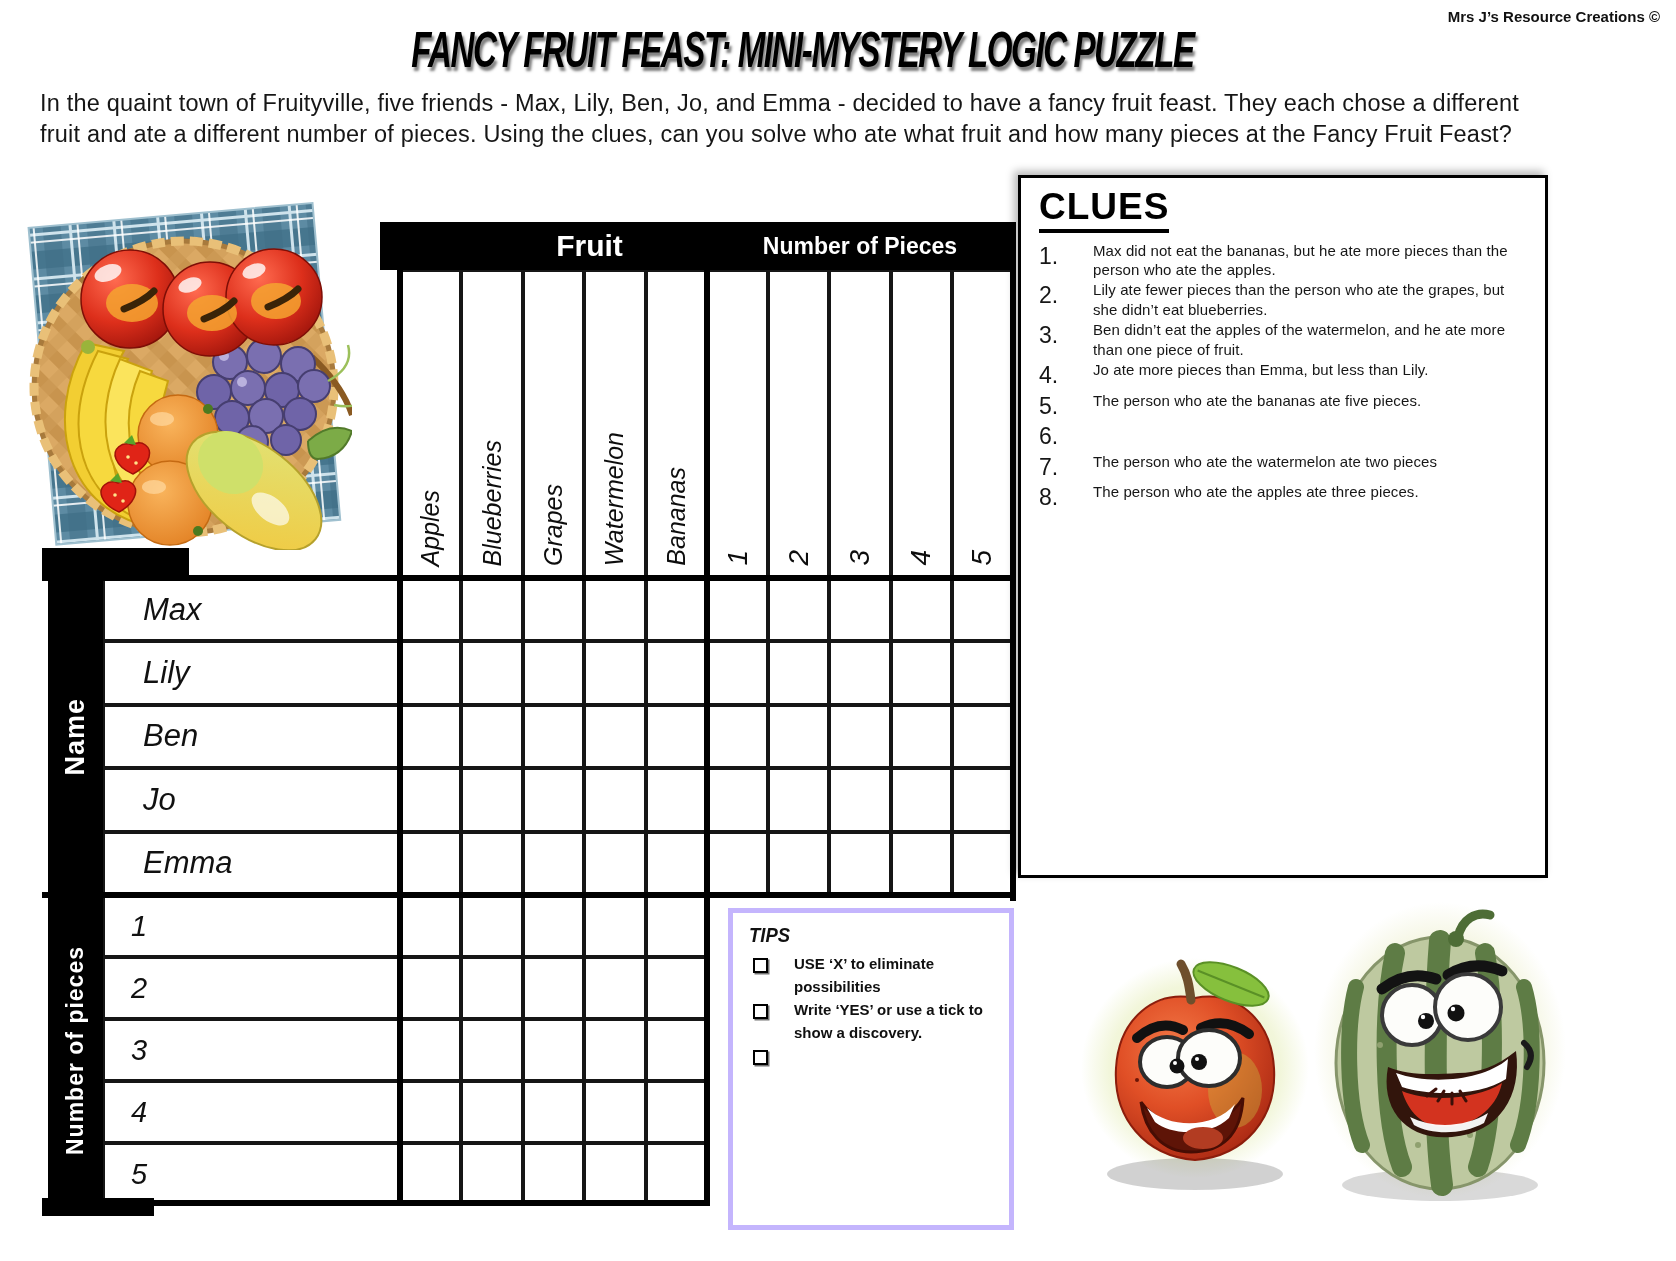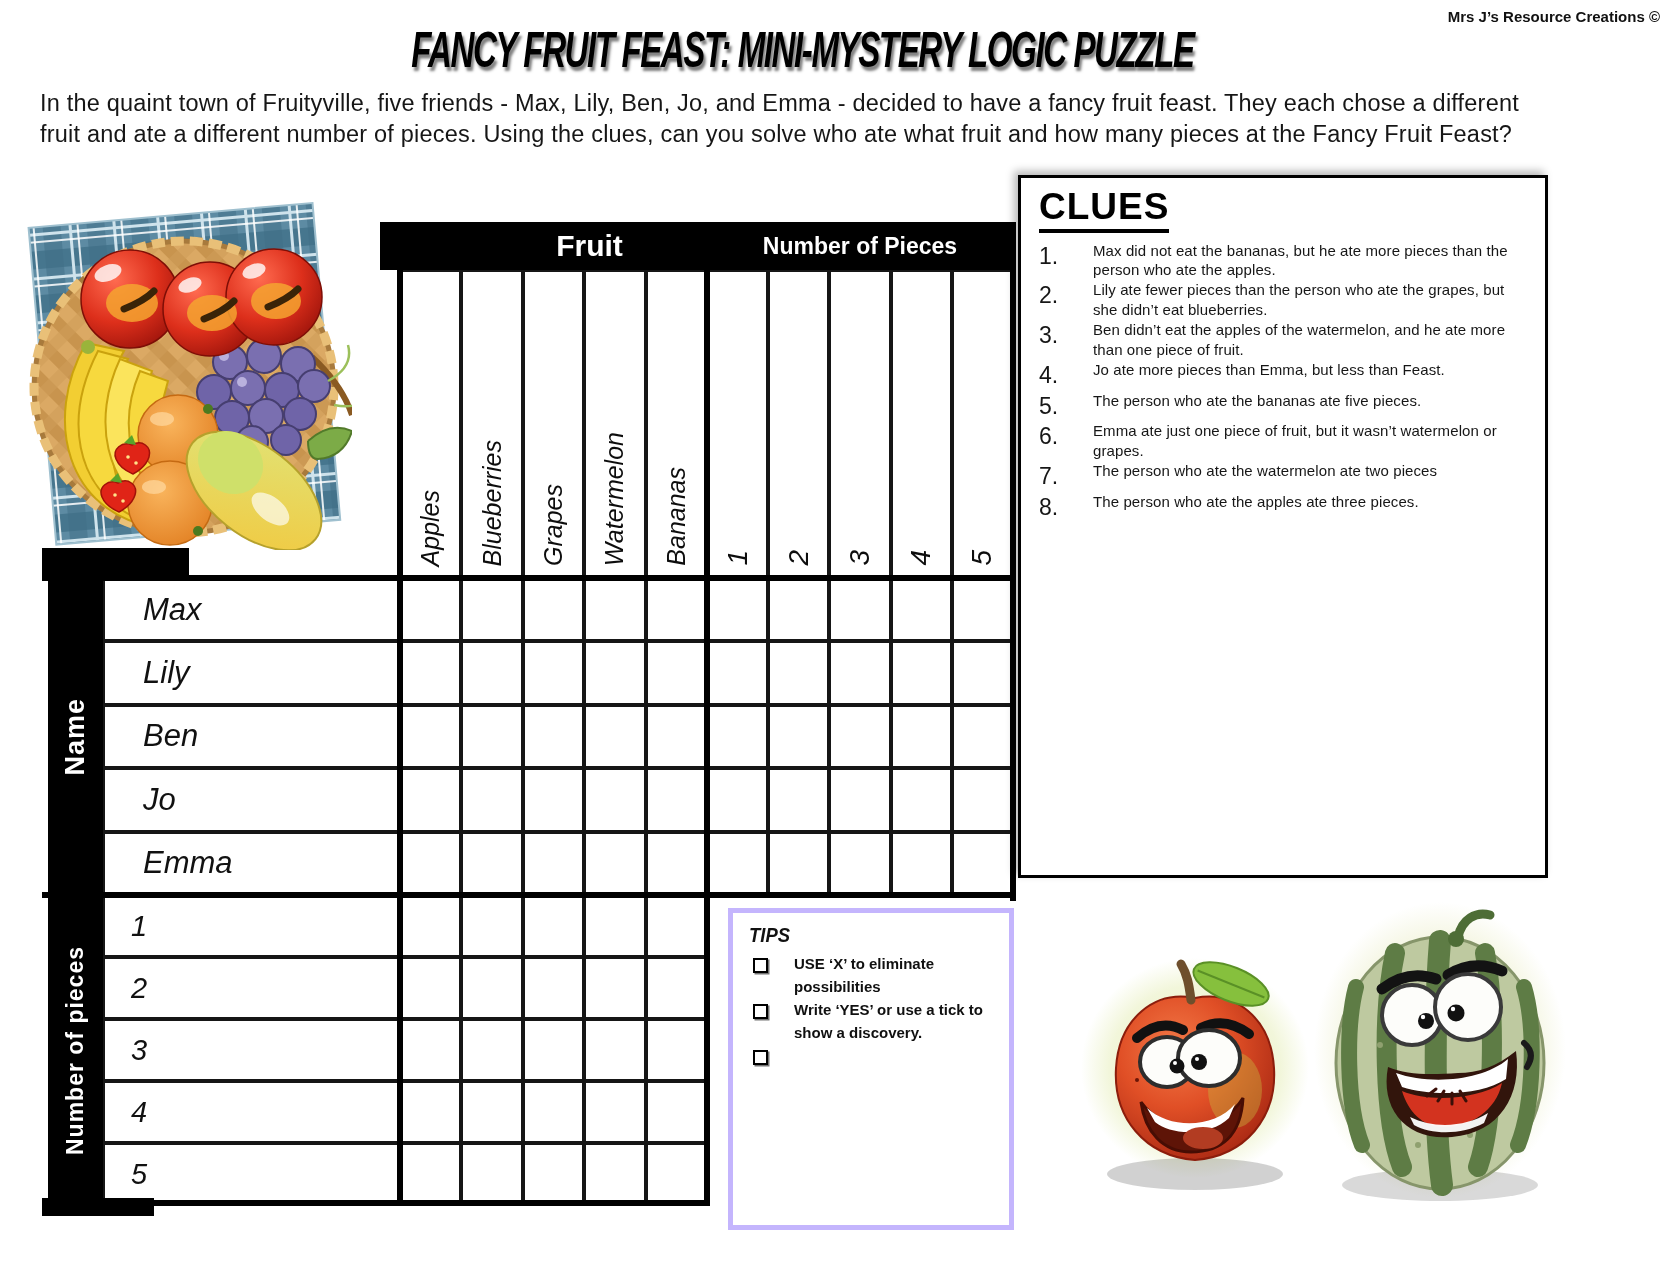"Jo ate more pieces than" div.clue-text { text: Feast -> Lily }
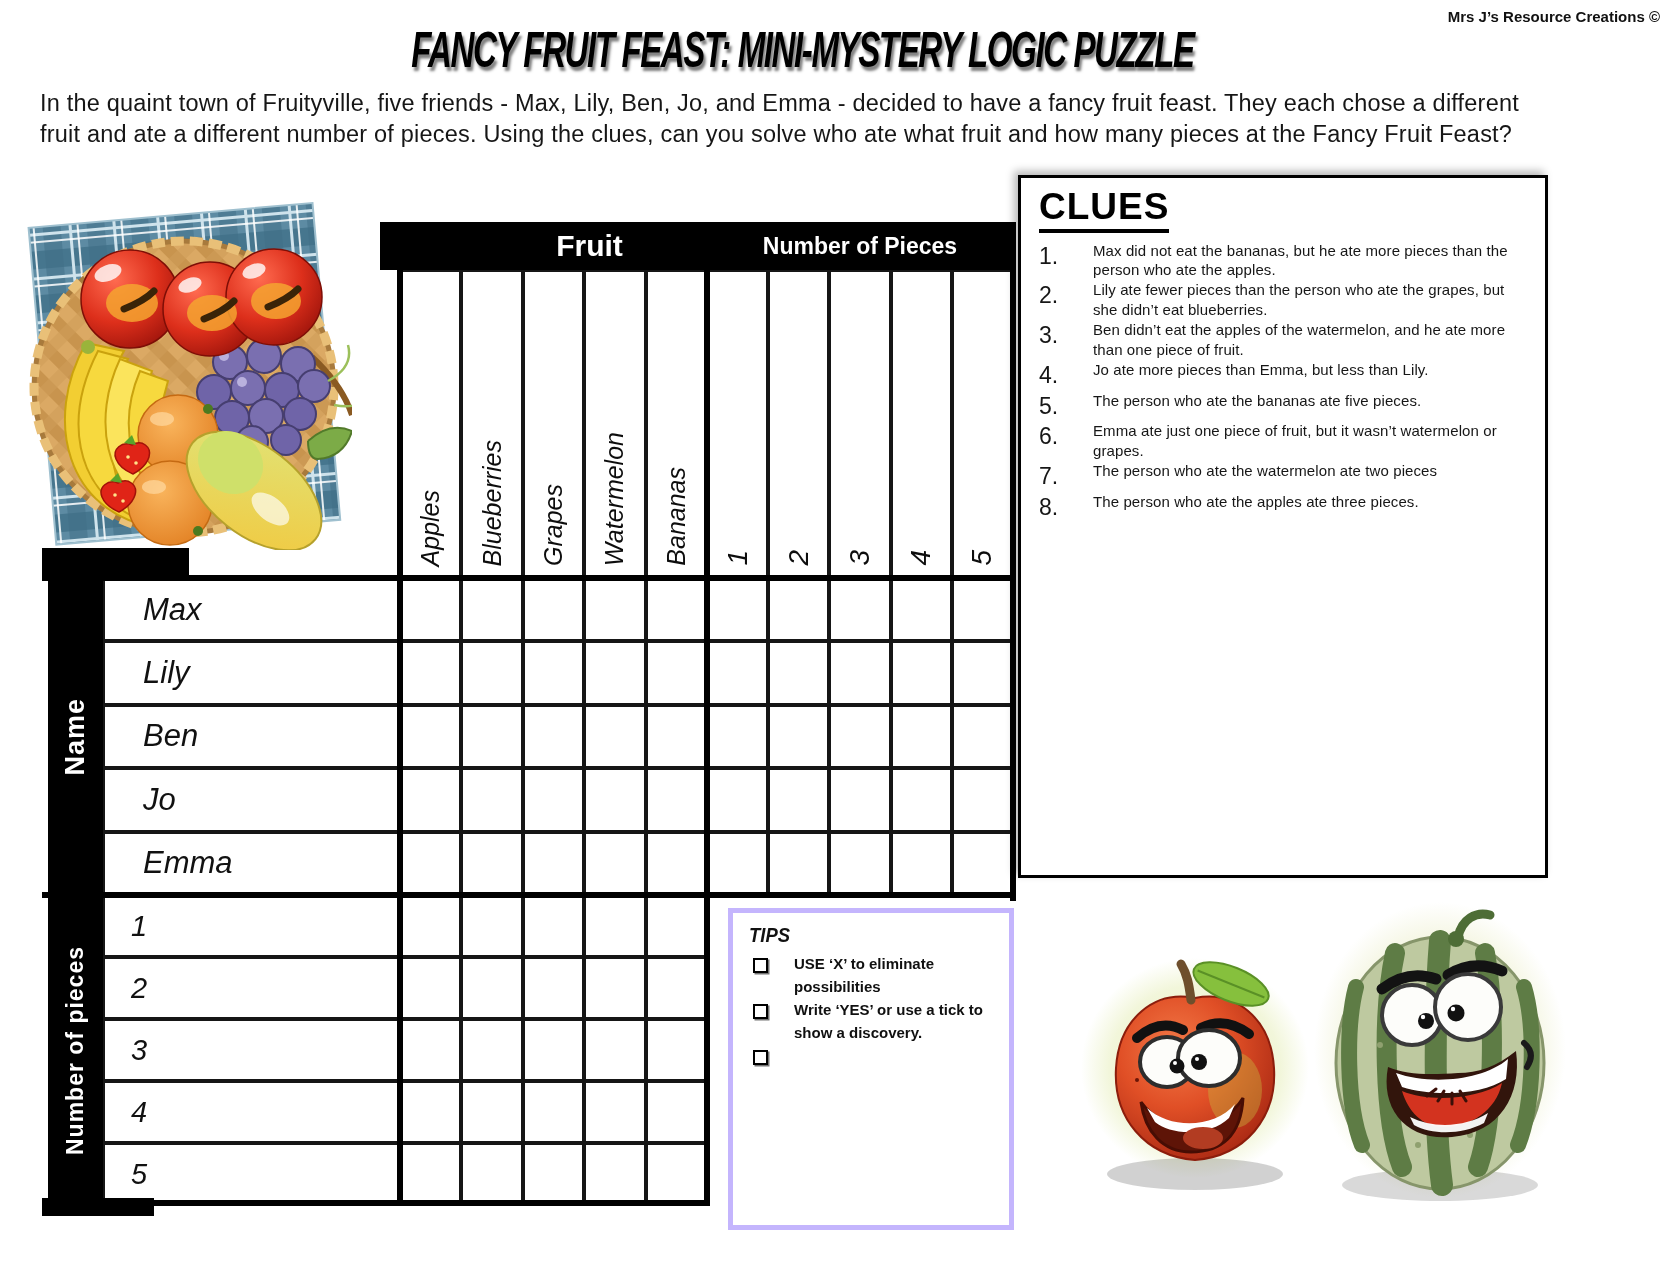"Emma ate just one piece" div.clue-text { html: <div>Emma ate just one piece of fruit, but it wasn’t watermelon or grapes.</div> -> none }
